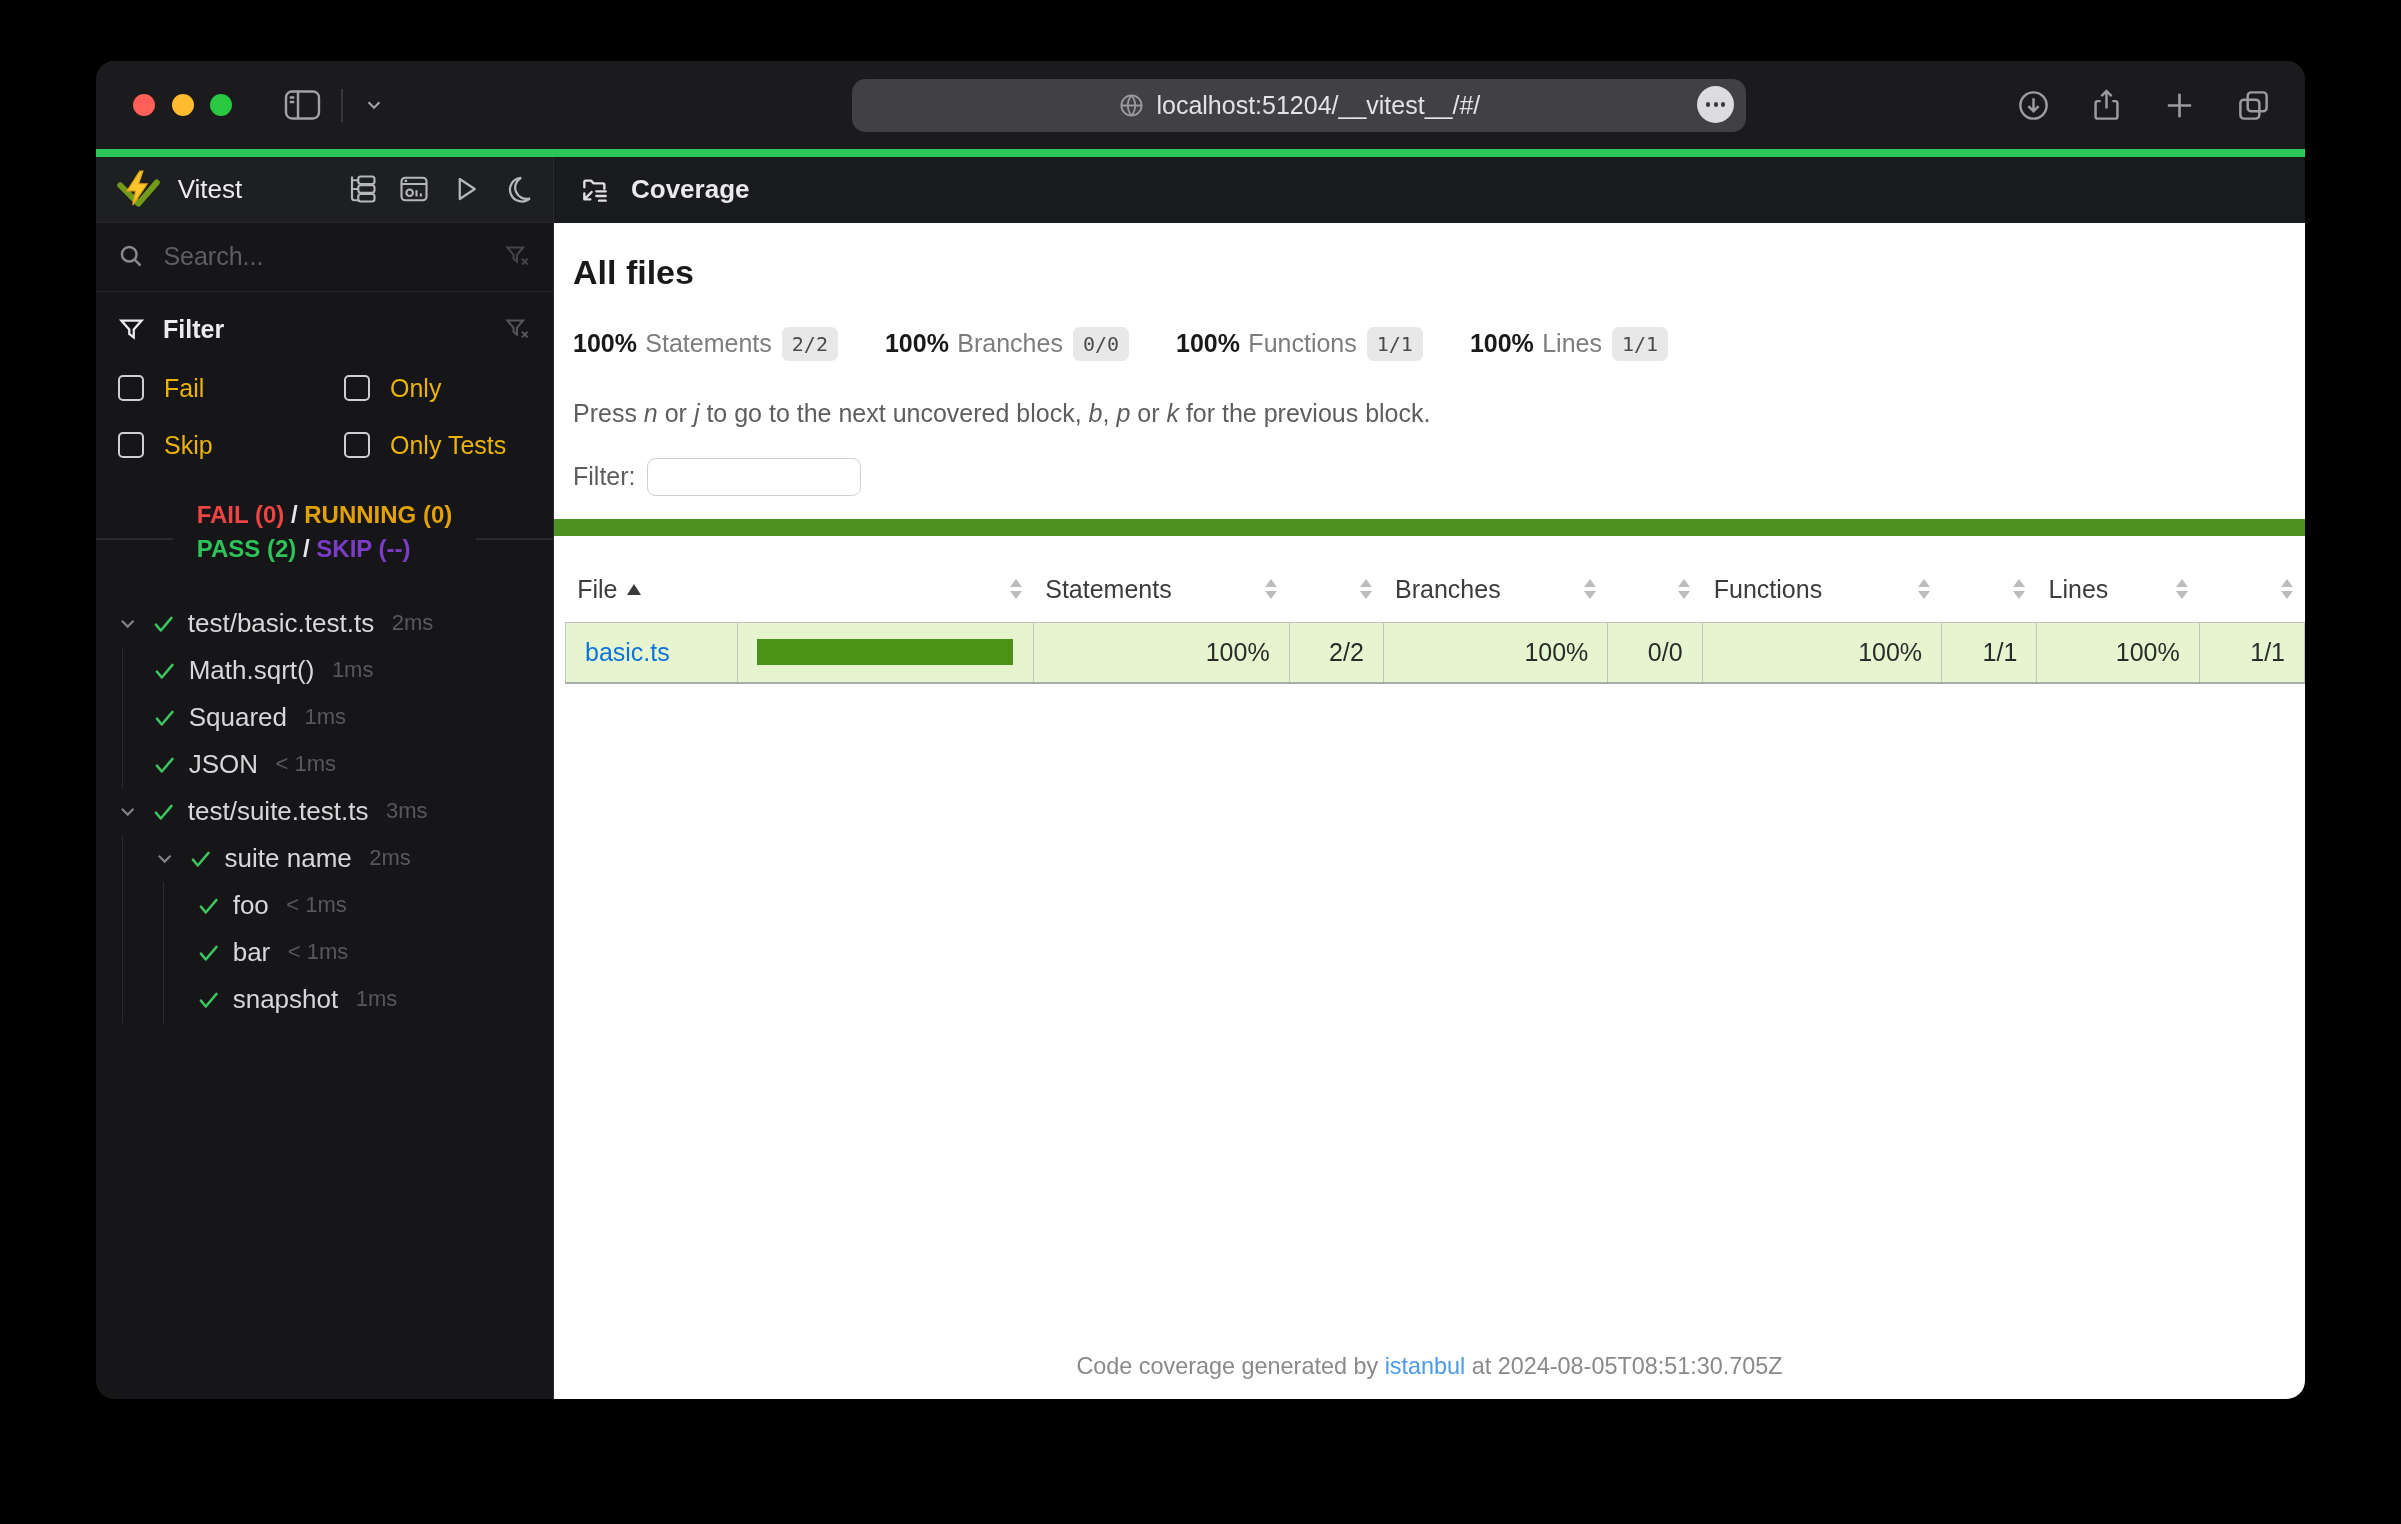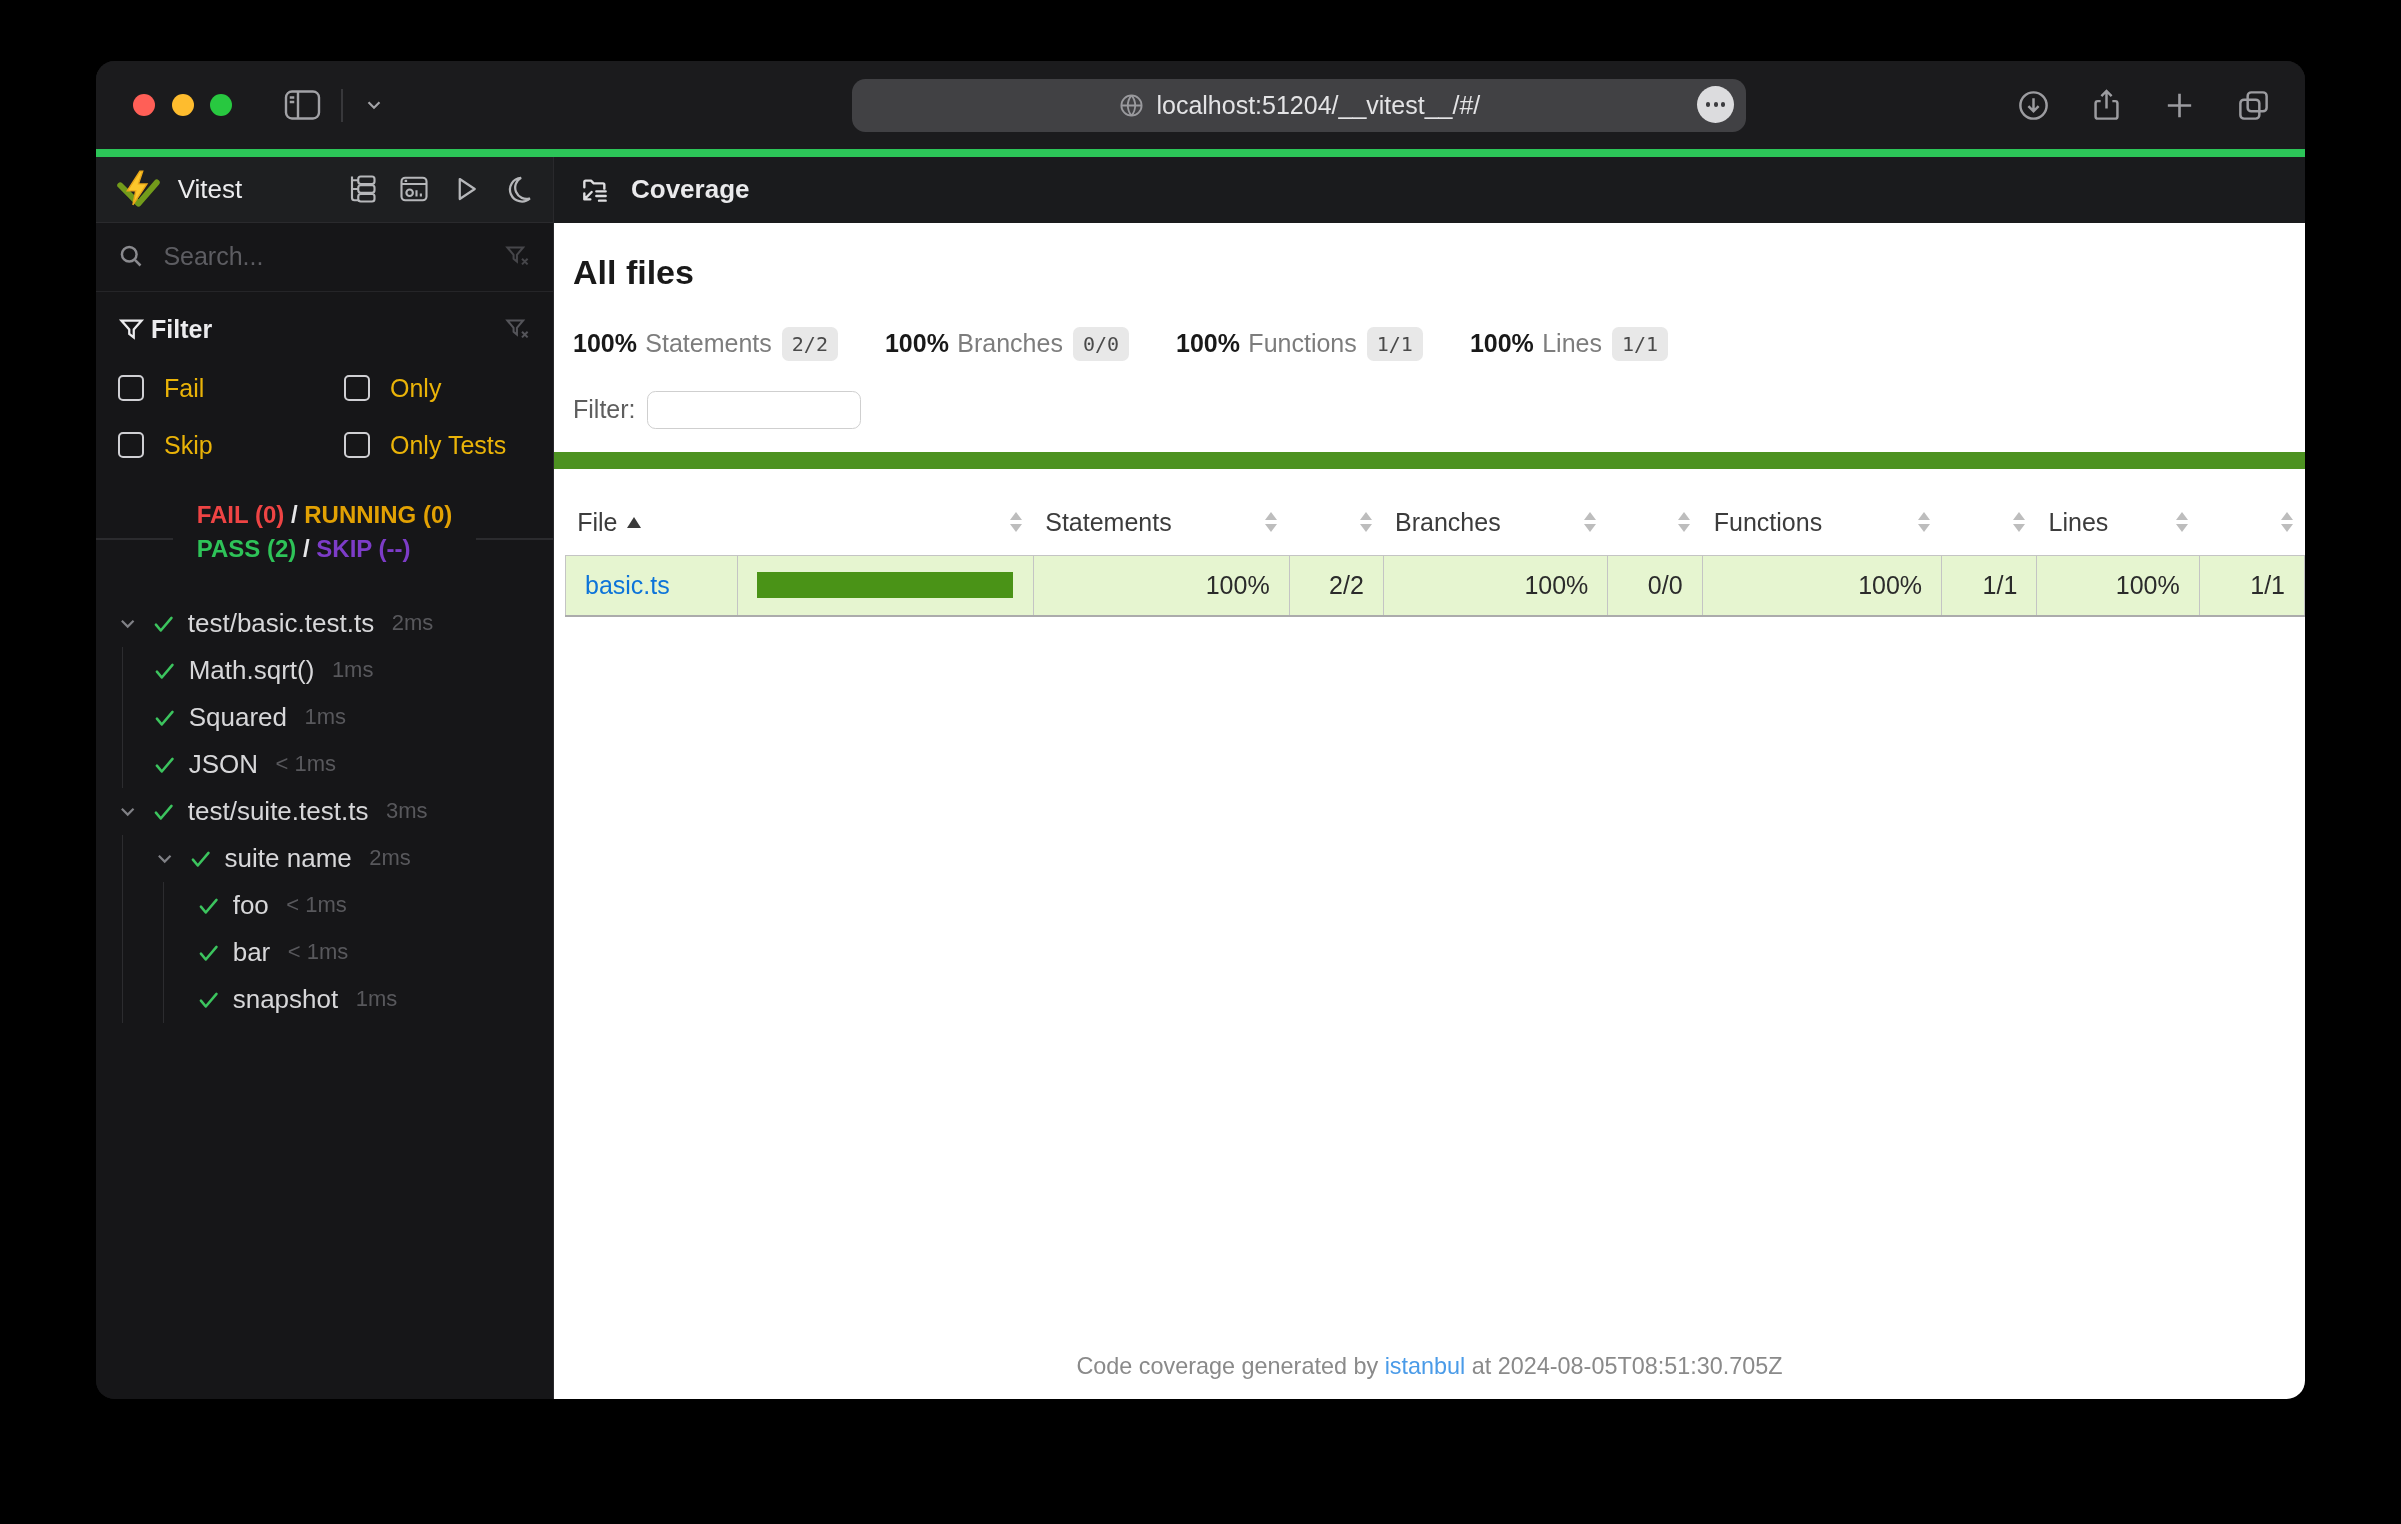"Filter" .filter-head .flabel { margin-left: 6px -> 18px }
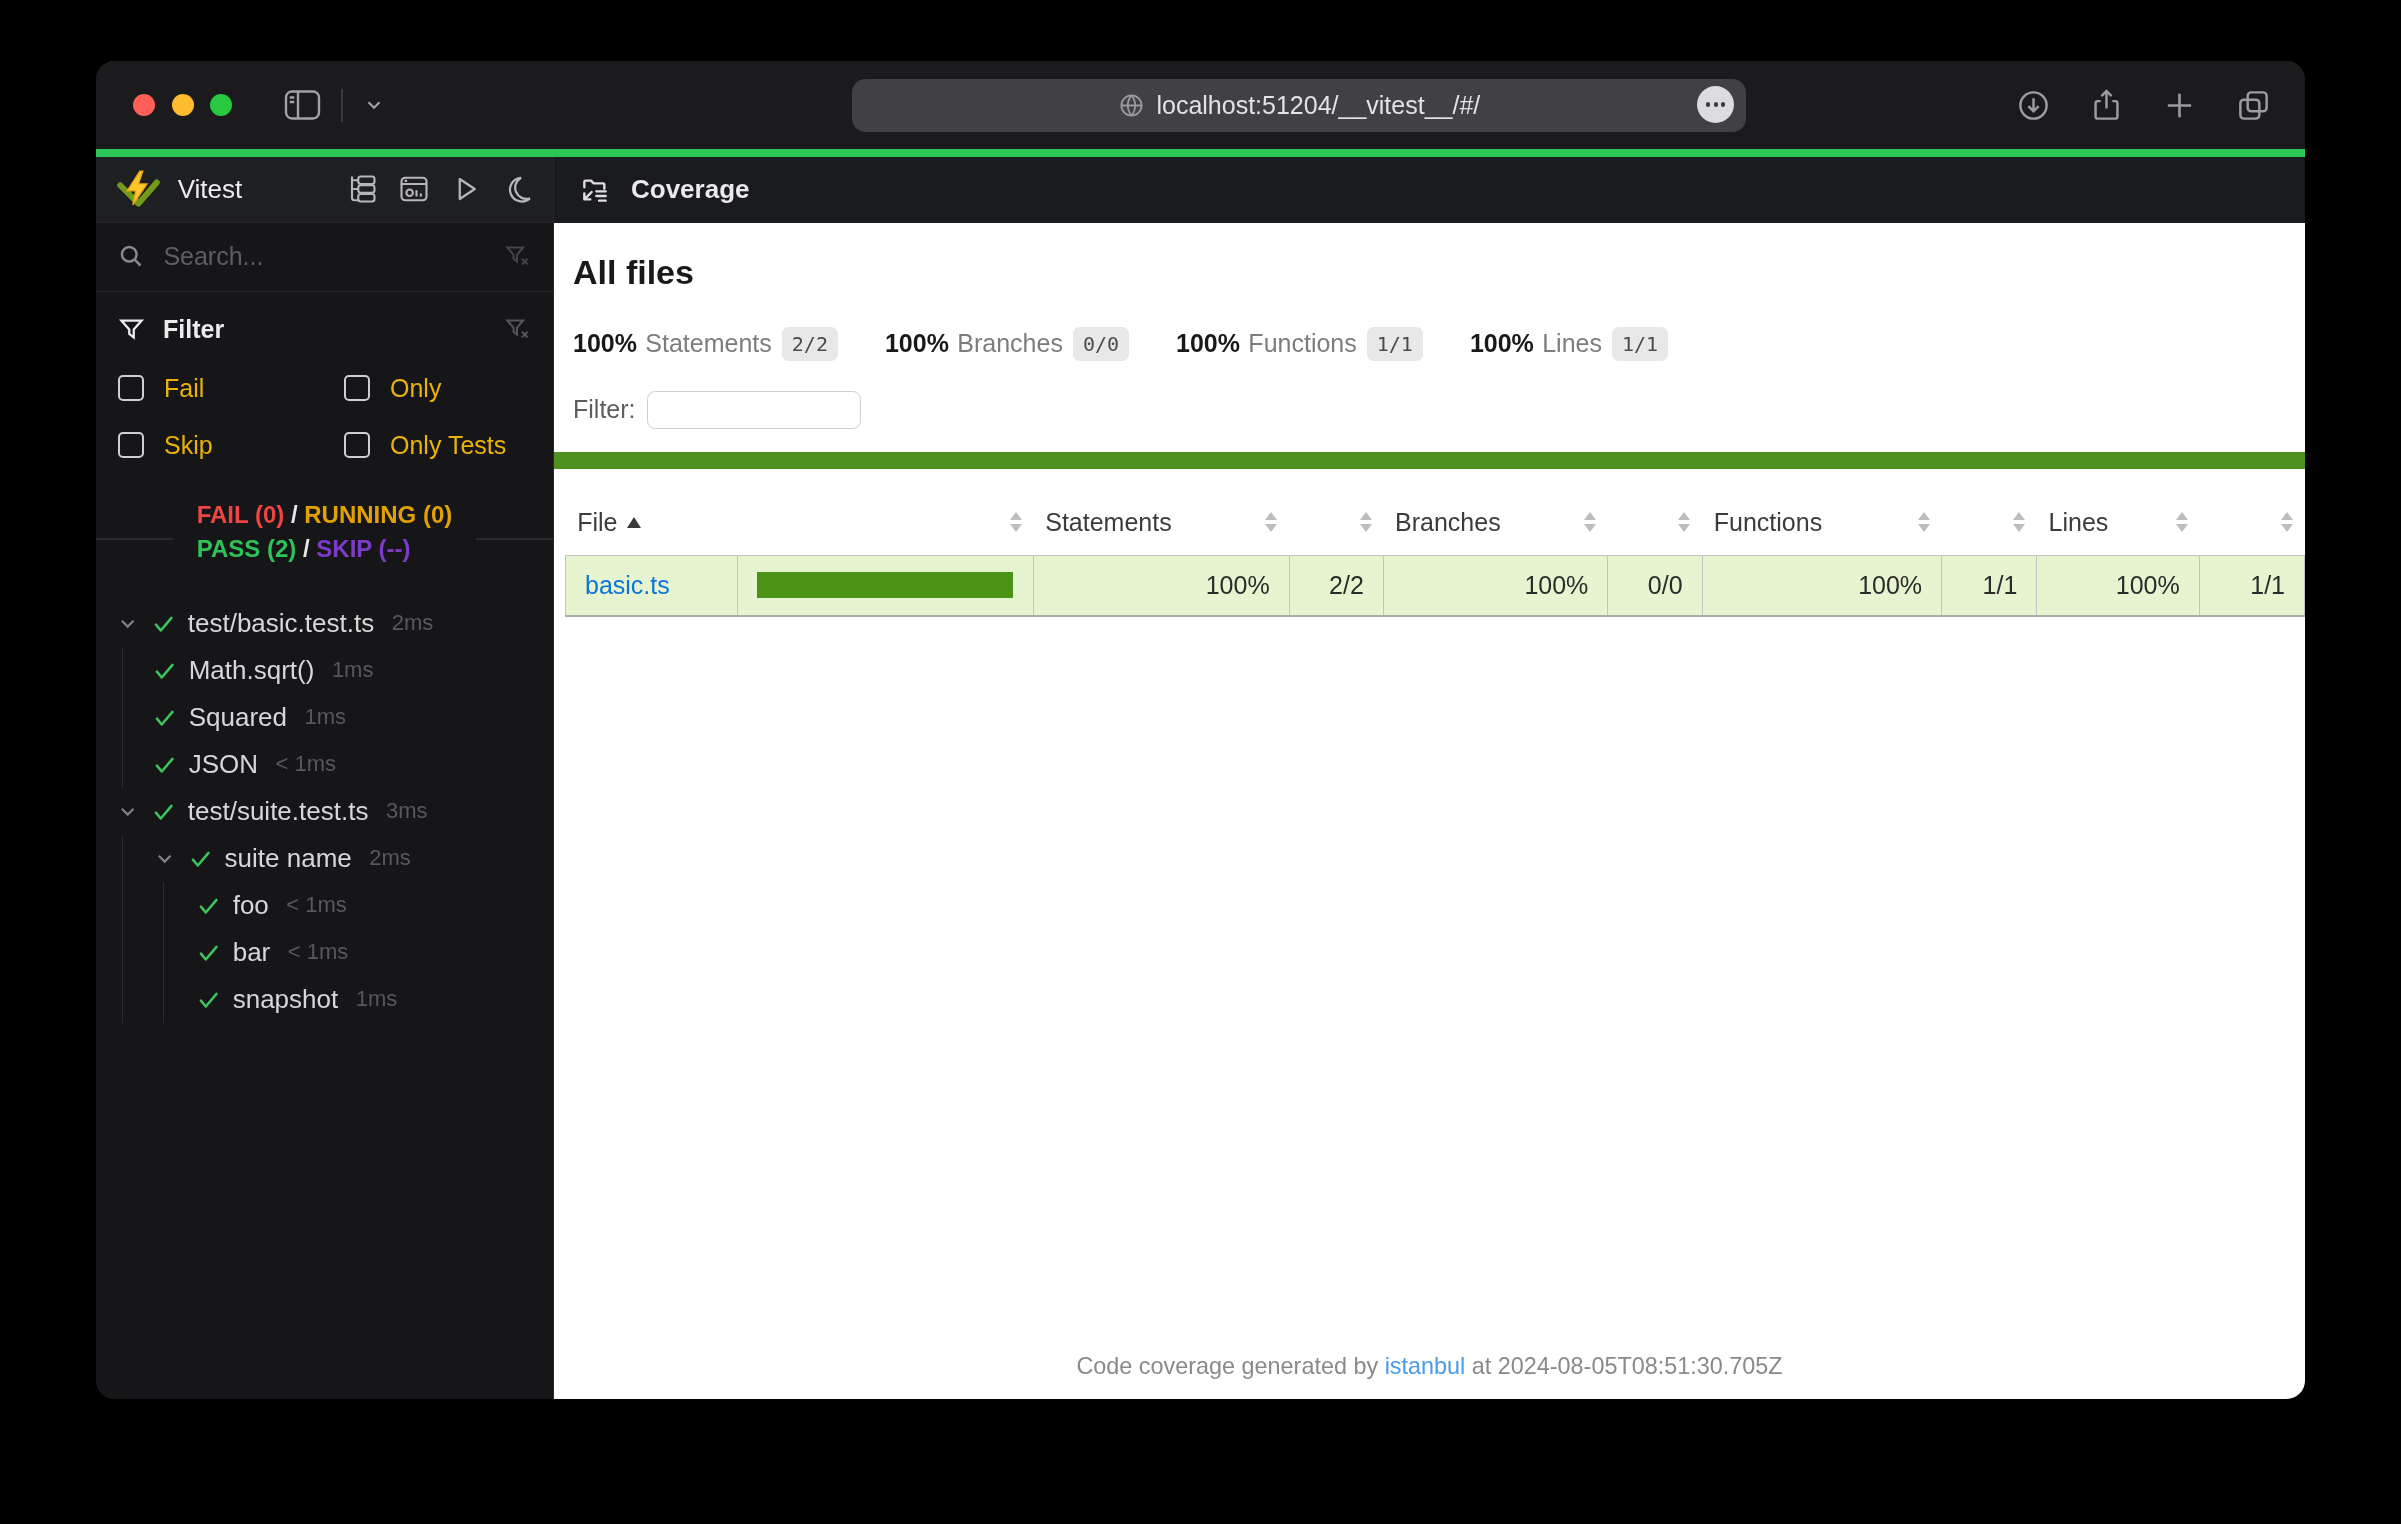"Press n or j to" div.hint { html: none -> <div> <span>Press </span><span>n</span><span> or </span><span>j</span><span> to go to the next uncovered block, </span><span>b</span><span>, </span><span>p</span><span> or </span><span>k</span><span> for the previous block.</span> </div> }
